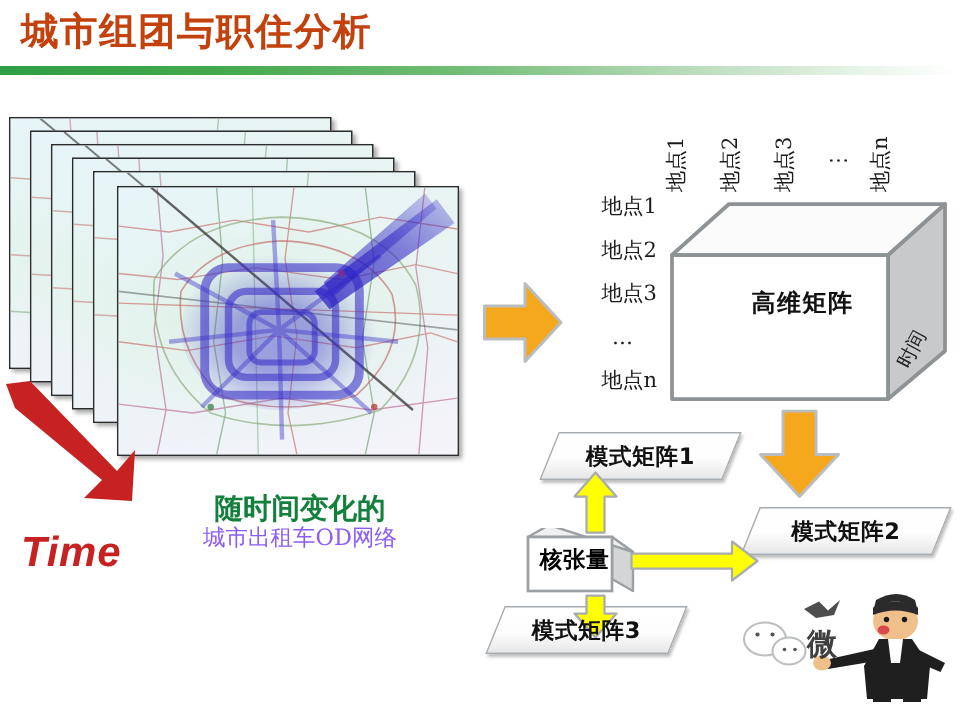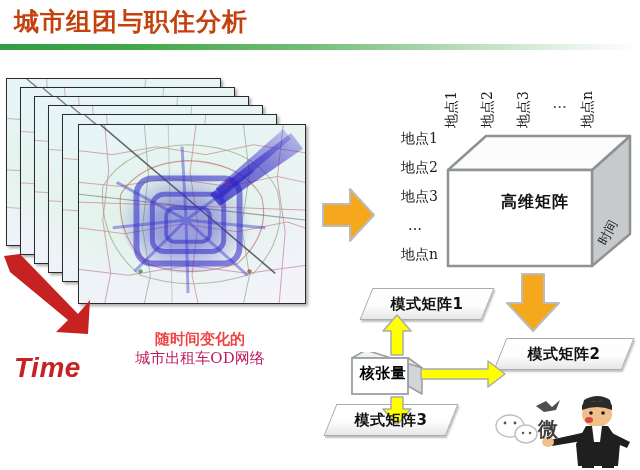"随时间变化的" #map-caption .cap-l1 { color: #ef4444 -> #15803d; font-size: 15px -> 19px }
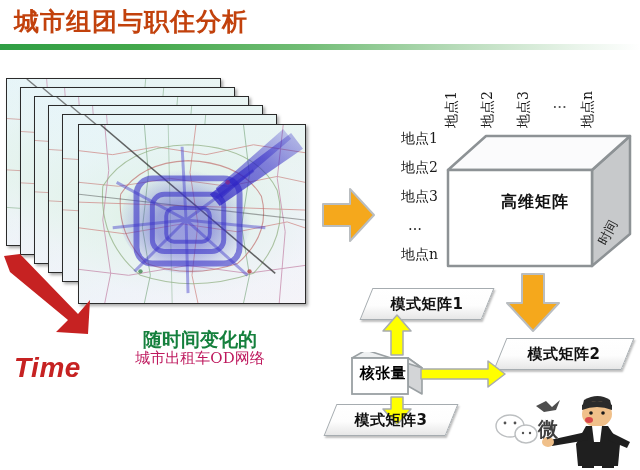"城市出租车OD网络" #map-caption .cap-l2 { color: #be185d -> #8b5cf6 }
